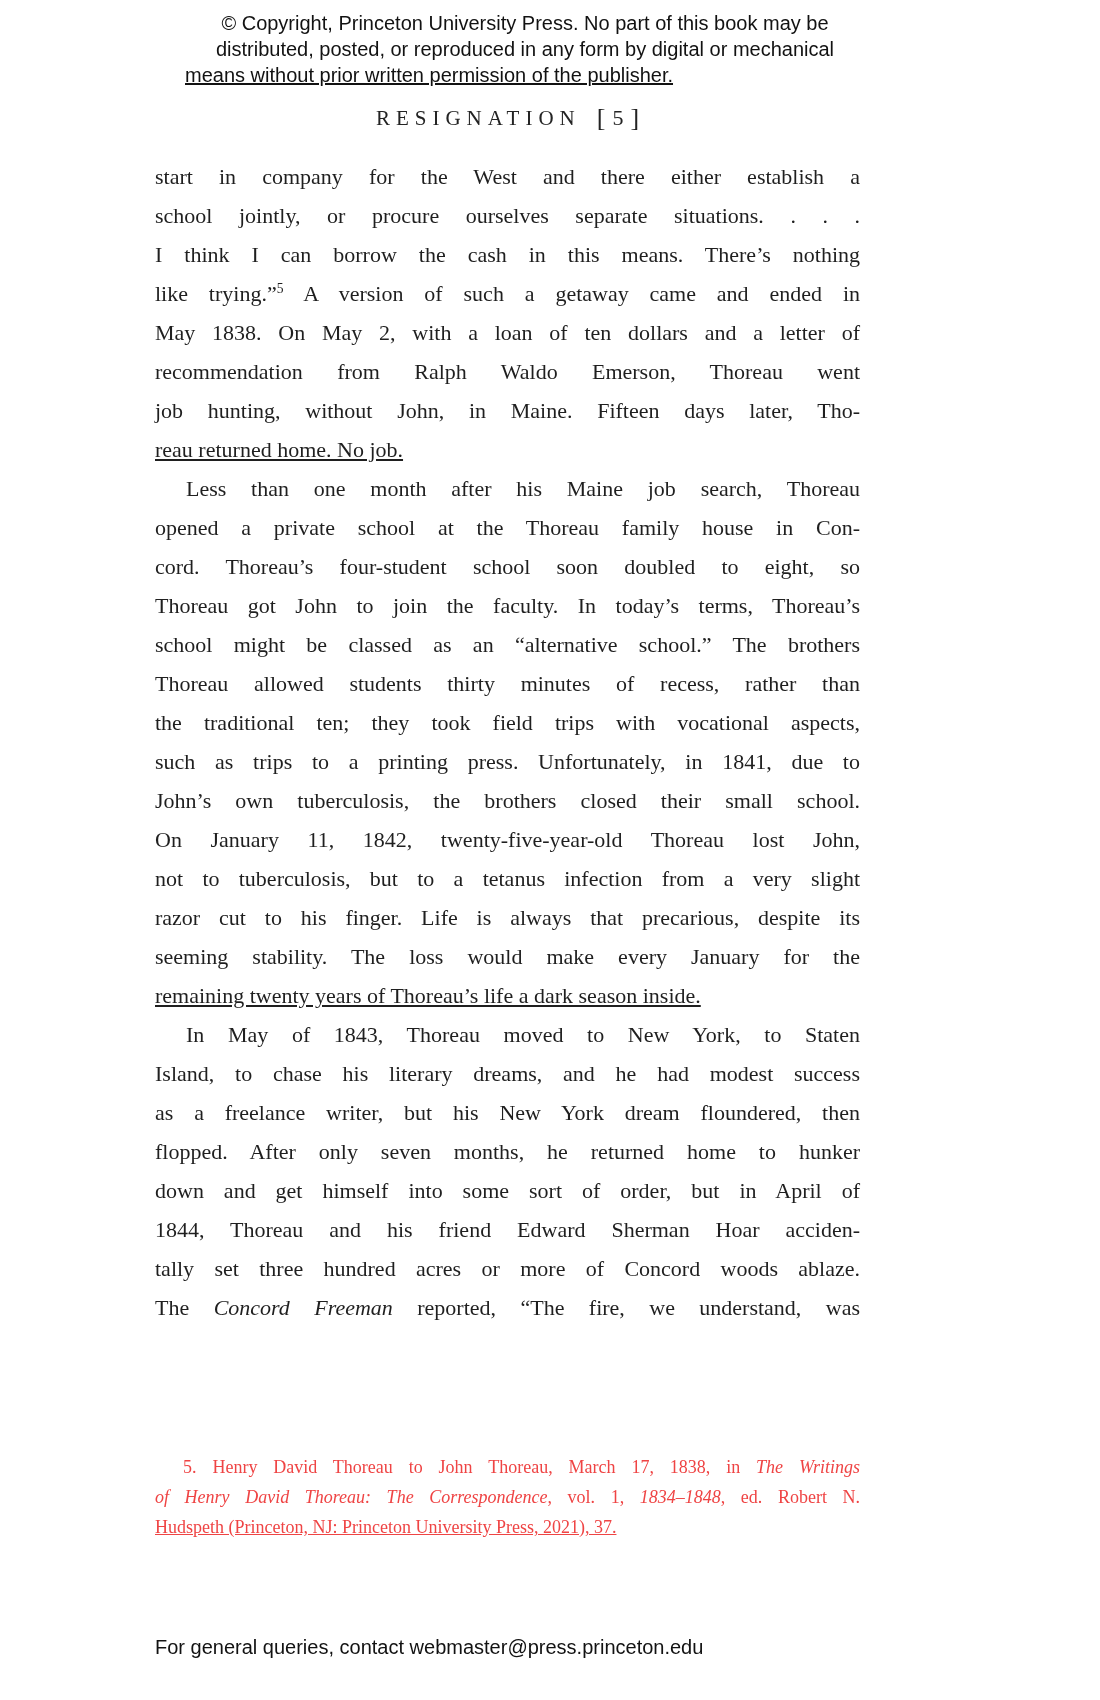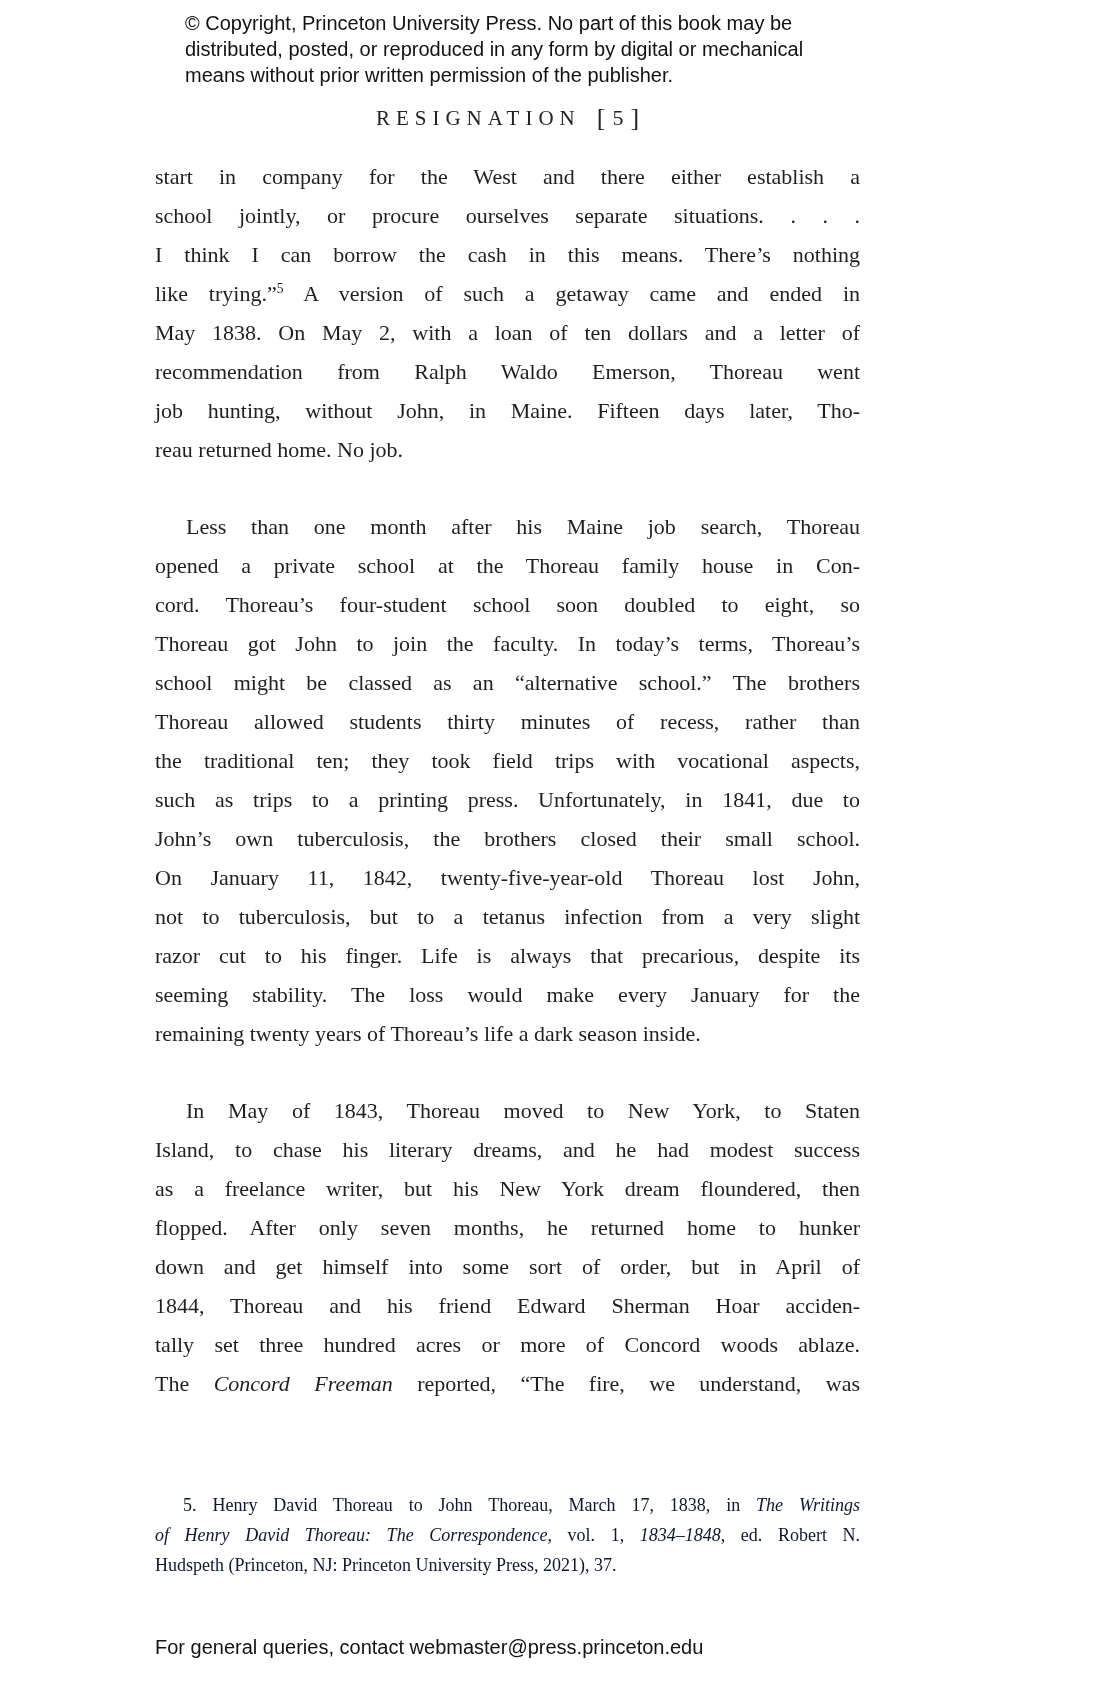"© Copyright, Princeton University Press." .copyright .line { text-align: left -> center }
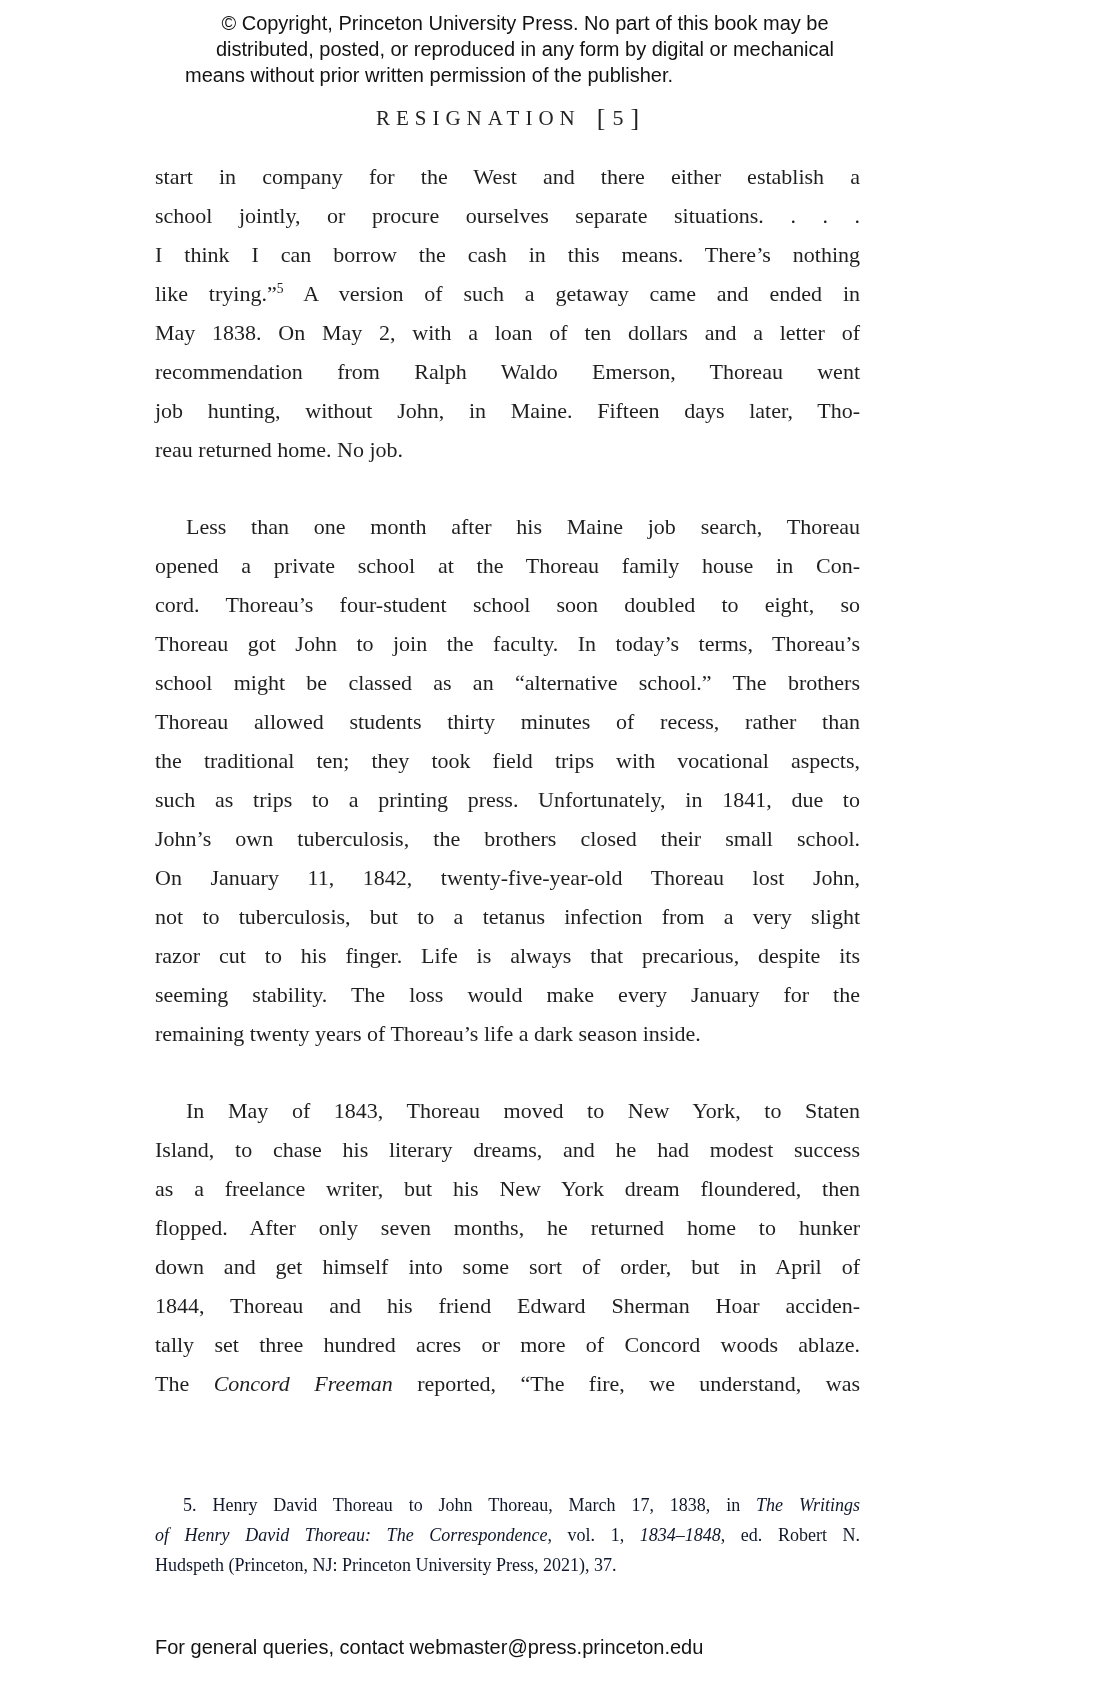"means without prior written permission" .line.last { text-decoration: none -> underline }
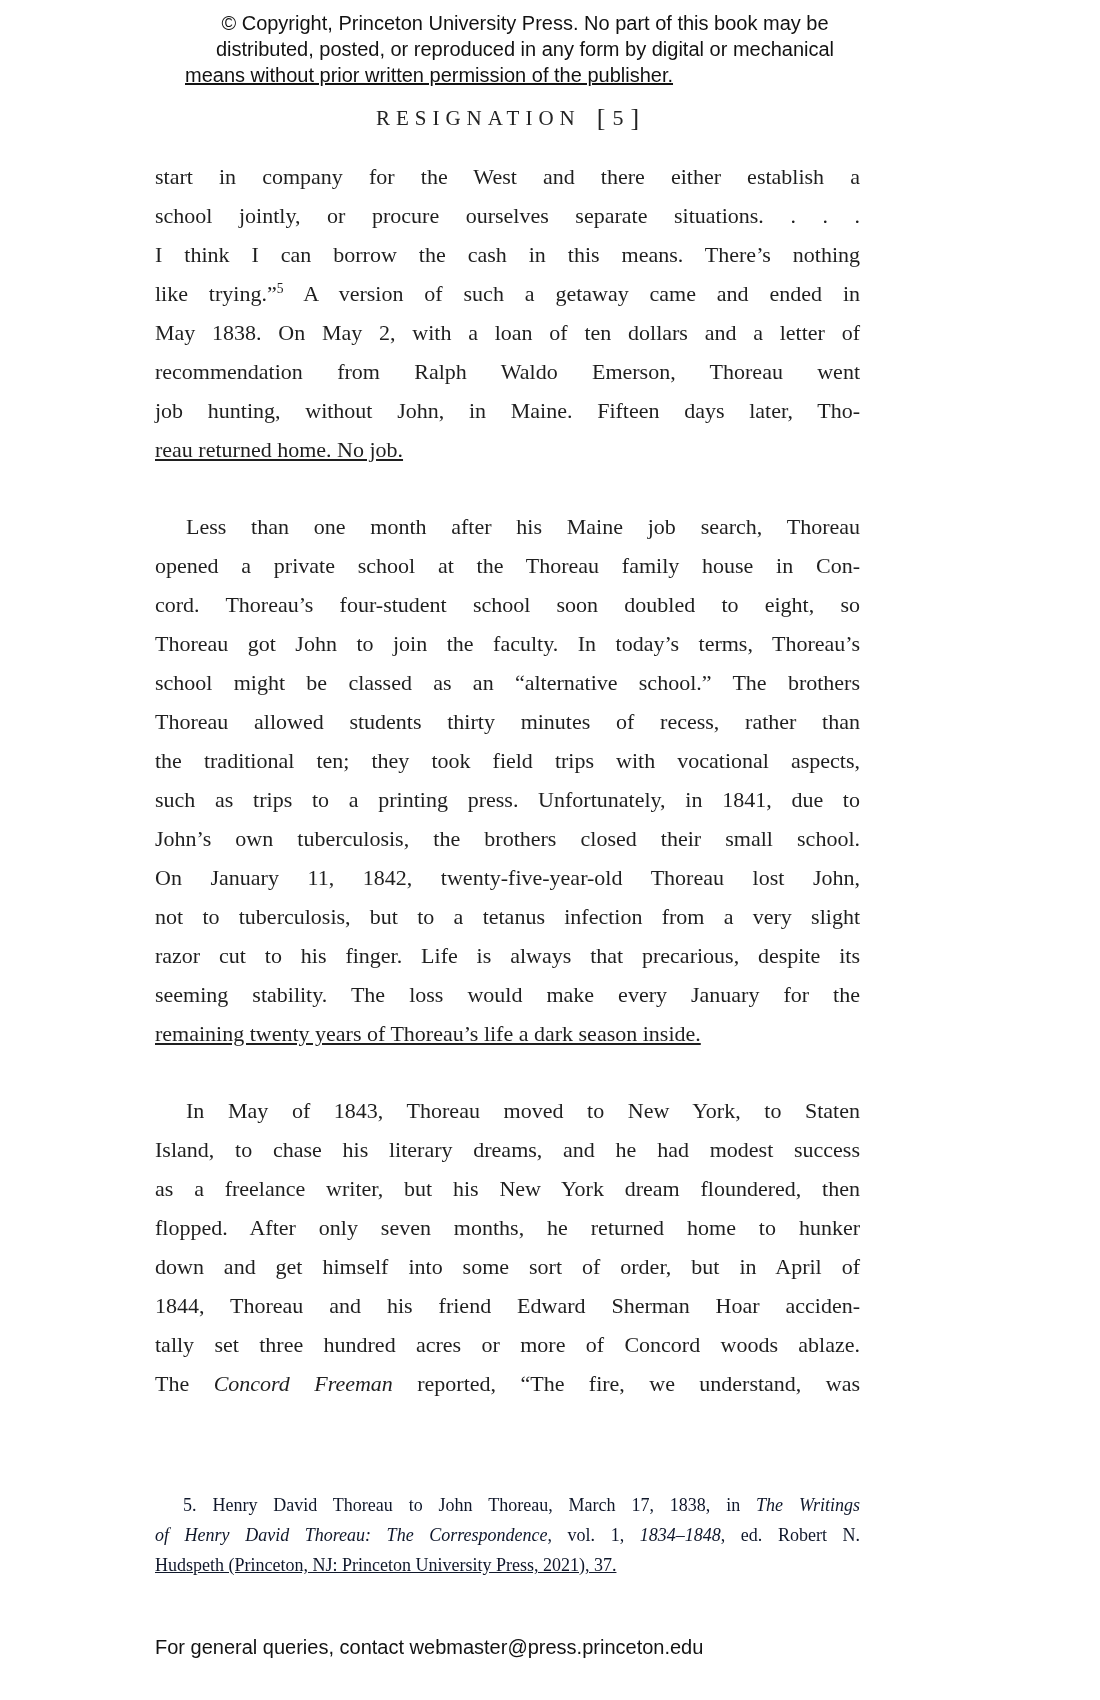"Less than one month after" .line.indent { margin-top: 38px -> none }
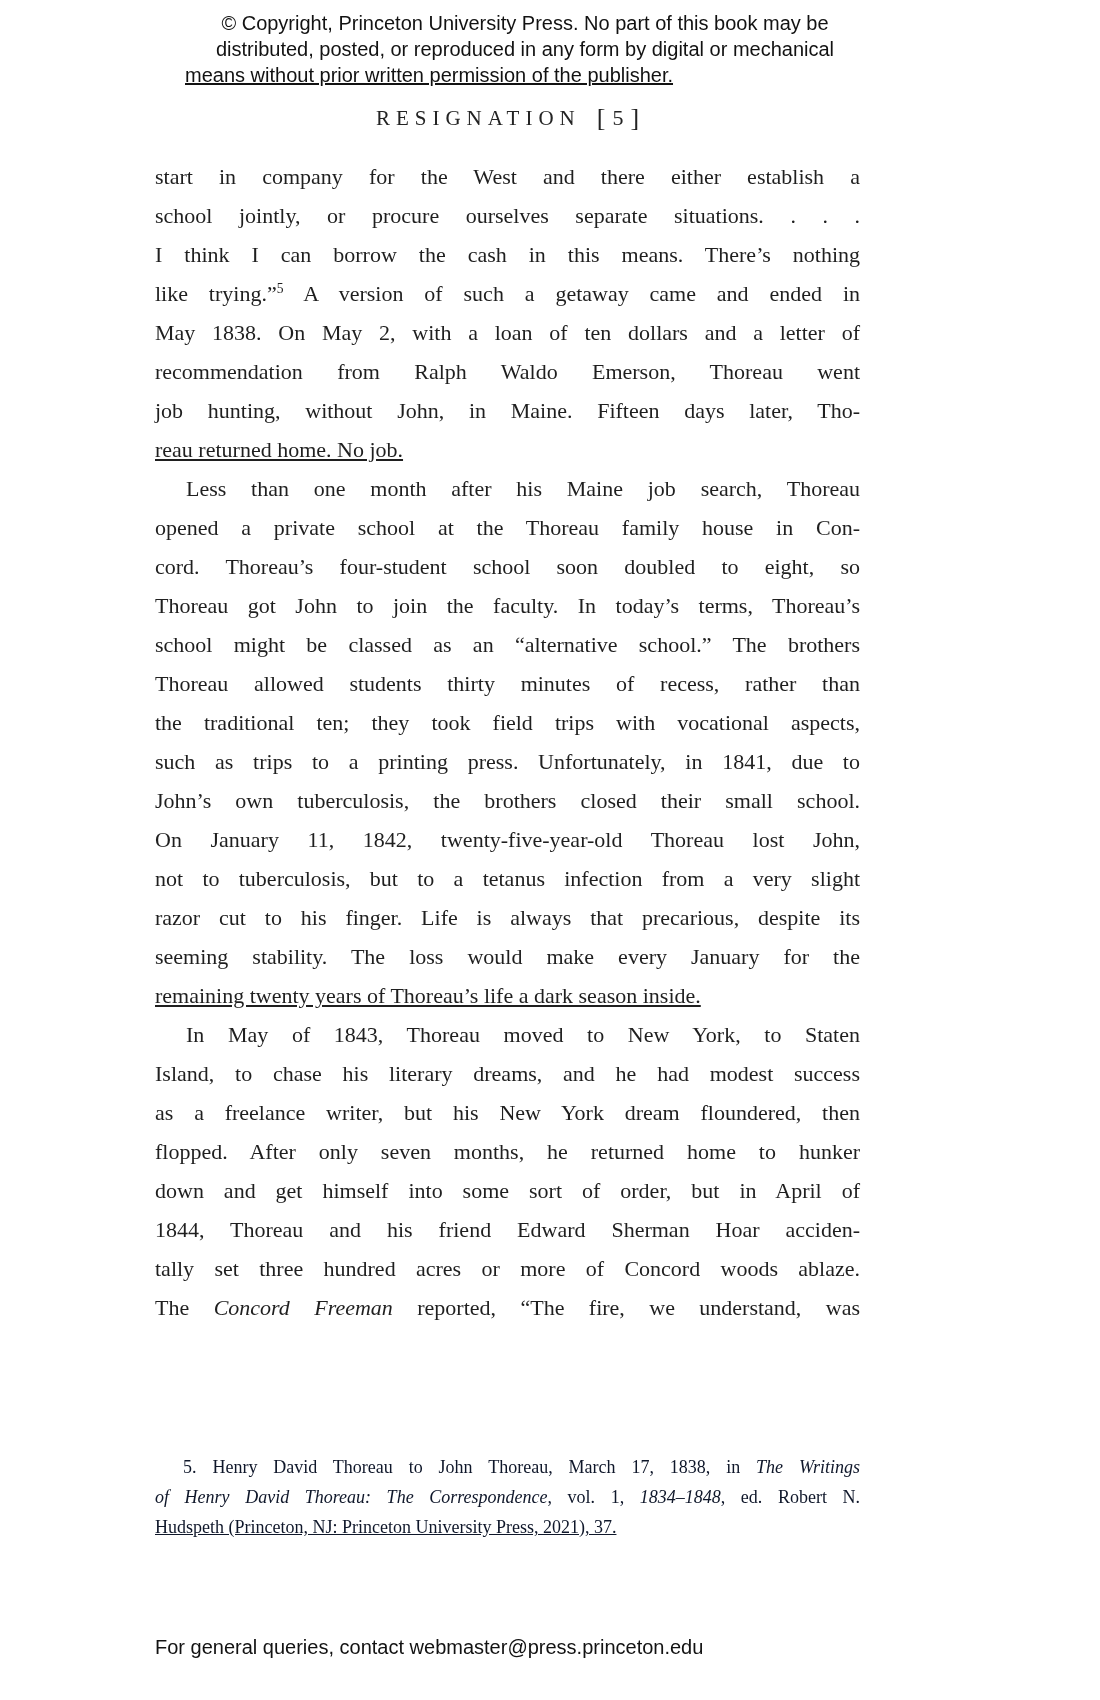"5. Henry David Thoreau to" .footnote { color: #0f172a -> #ef4444 }
